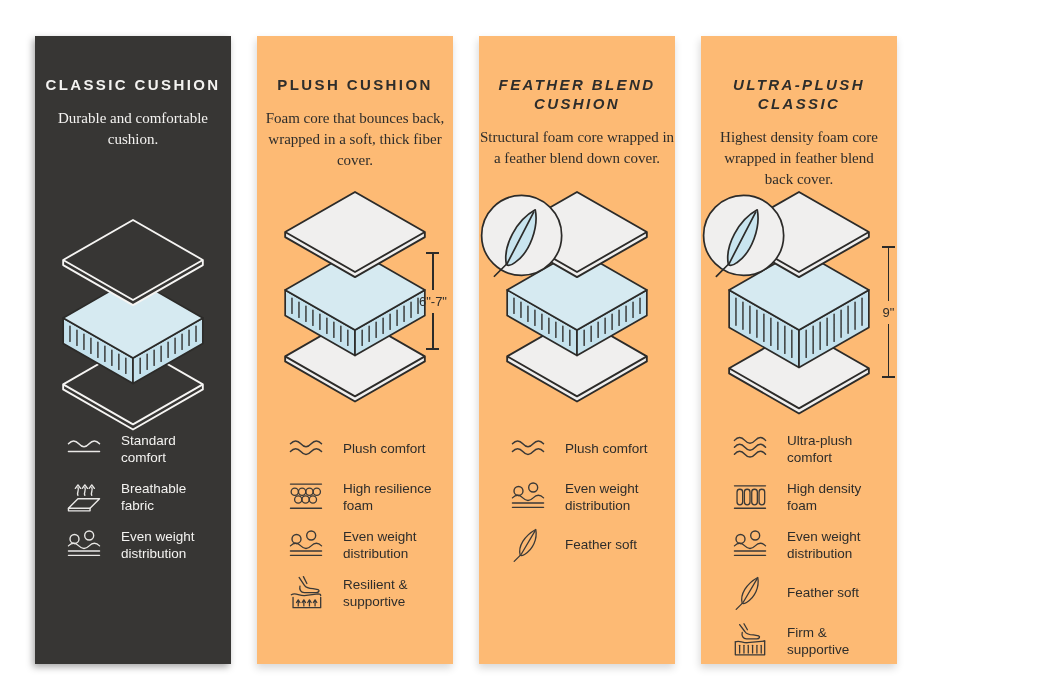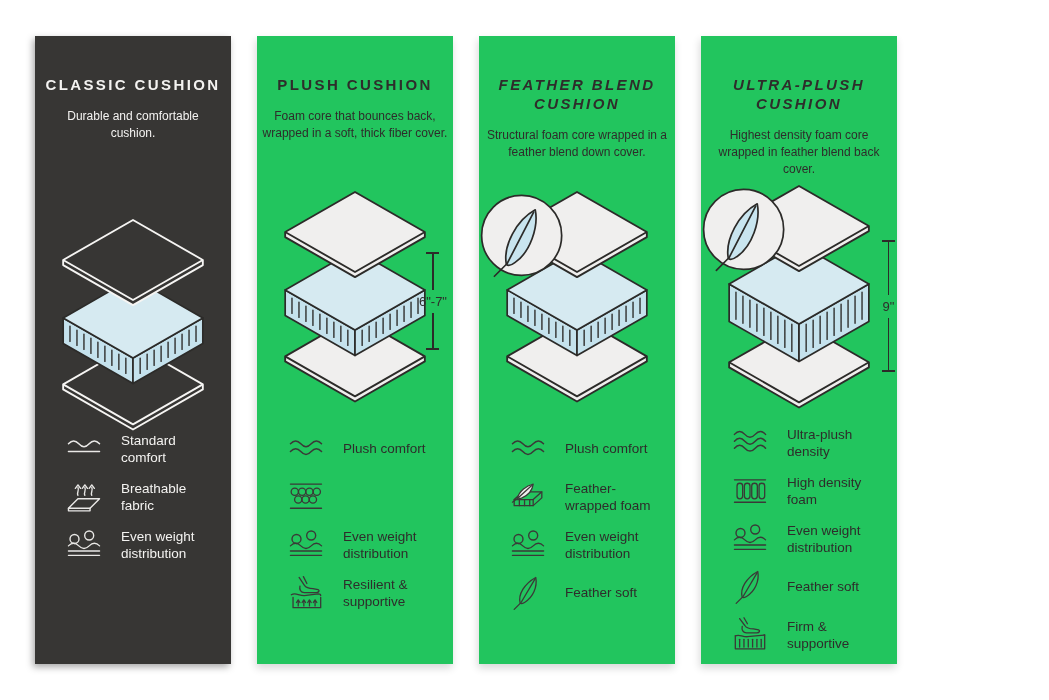"PLUSH CUSHION" .panel--light { background: #22c55e -> #fdba74 }
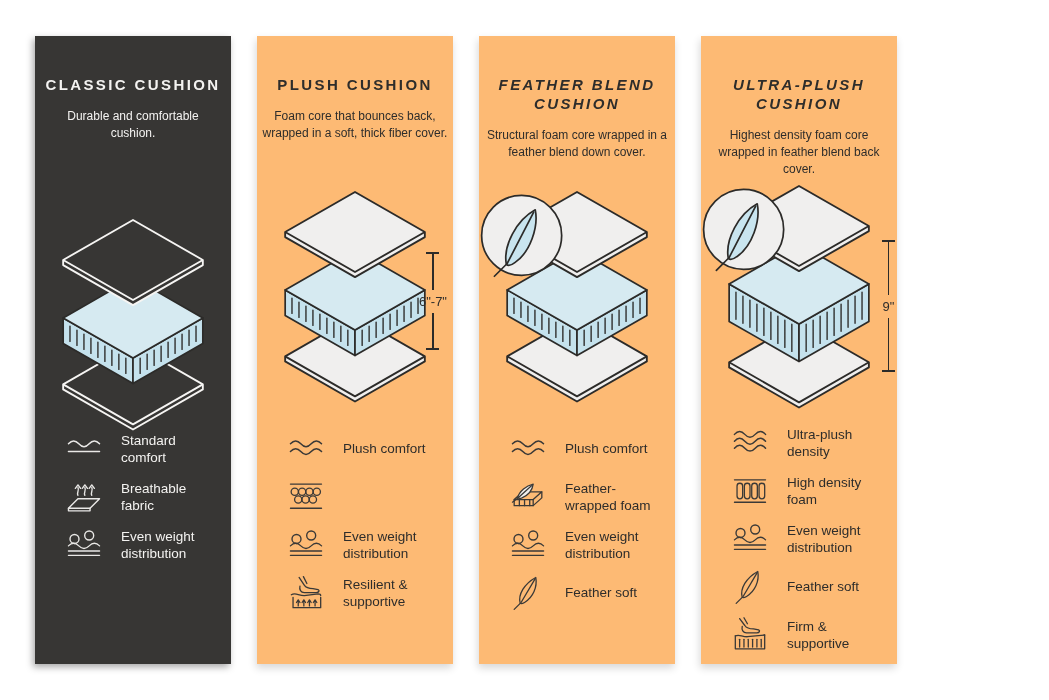"ULTRA-PLUSH CUSHION" h2.panel-title { text: CUSHION -> CLASSIC }
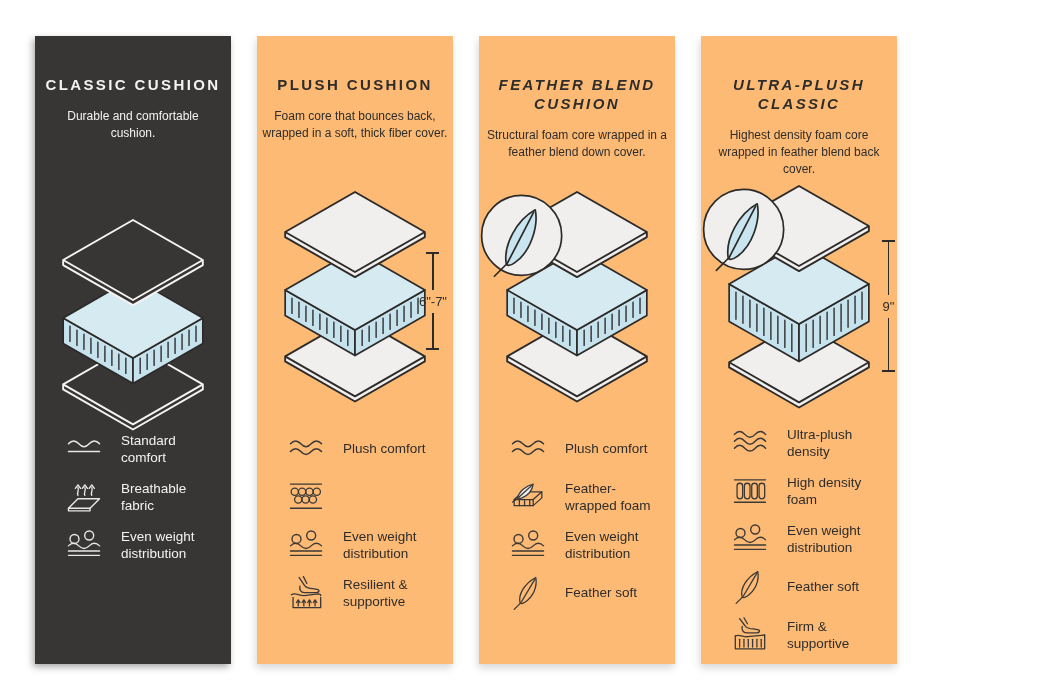"Durable and comfortable cushion." .panel-desc { font-family: none -> Liberation Serif, serif; font-size: 12px -> 15px }
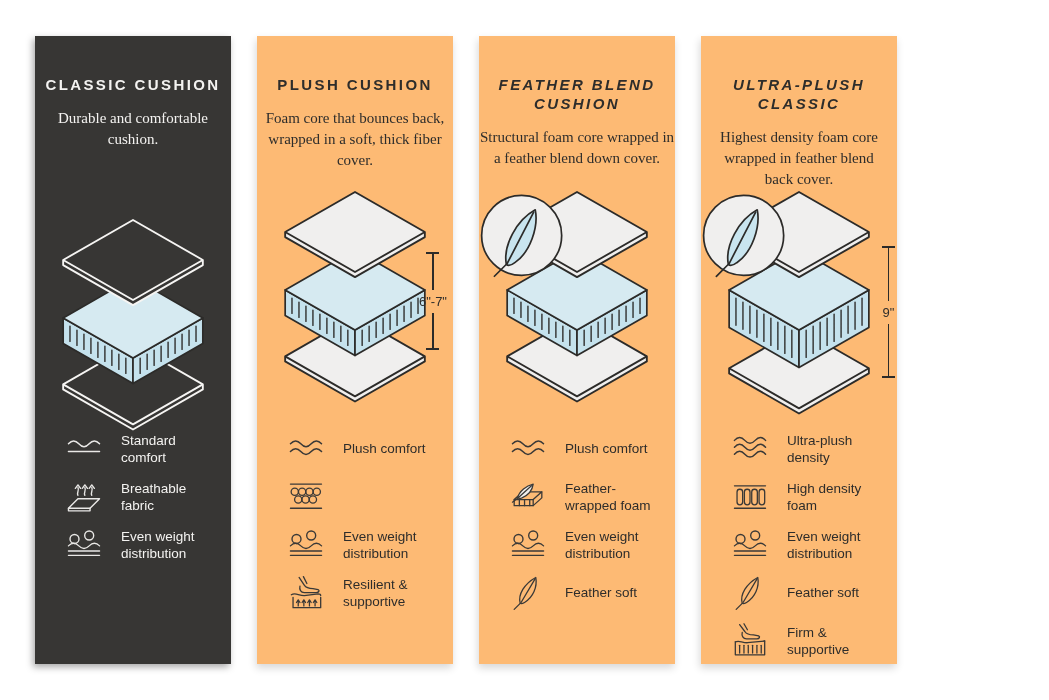"Ultra-plush density" span.flabel { text: density -> comfort }
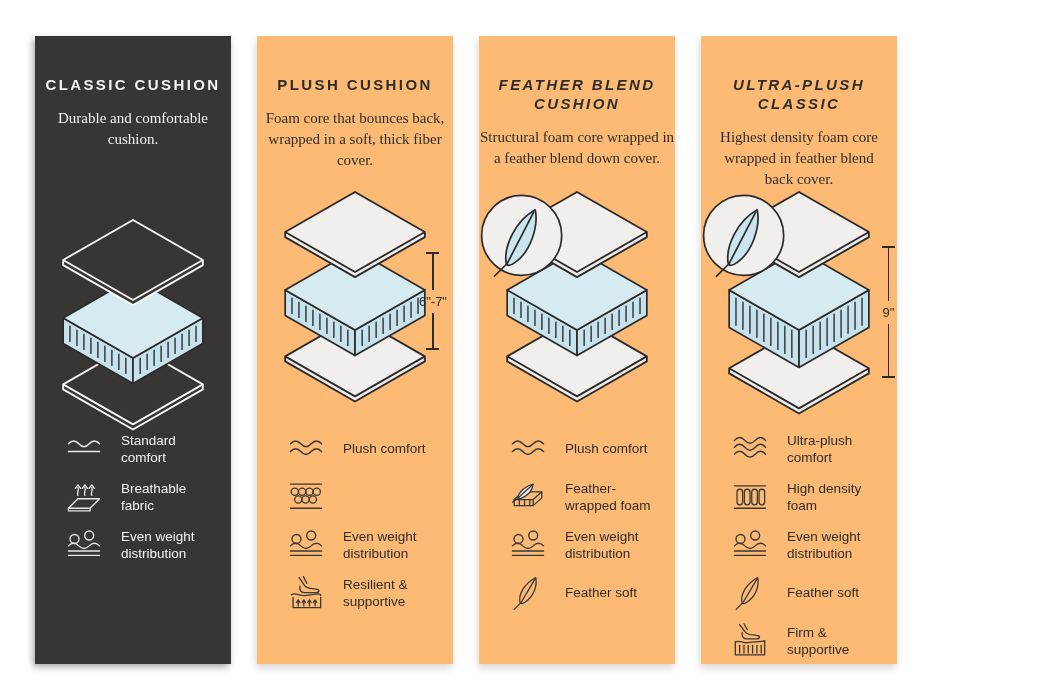"High resilience foam" span.flabel { html: none -> <span>High resilience foam</span> }
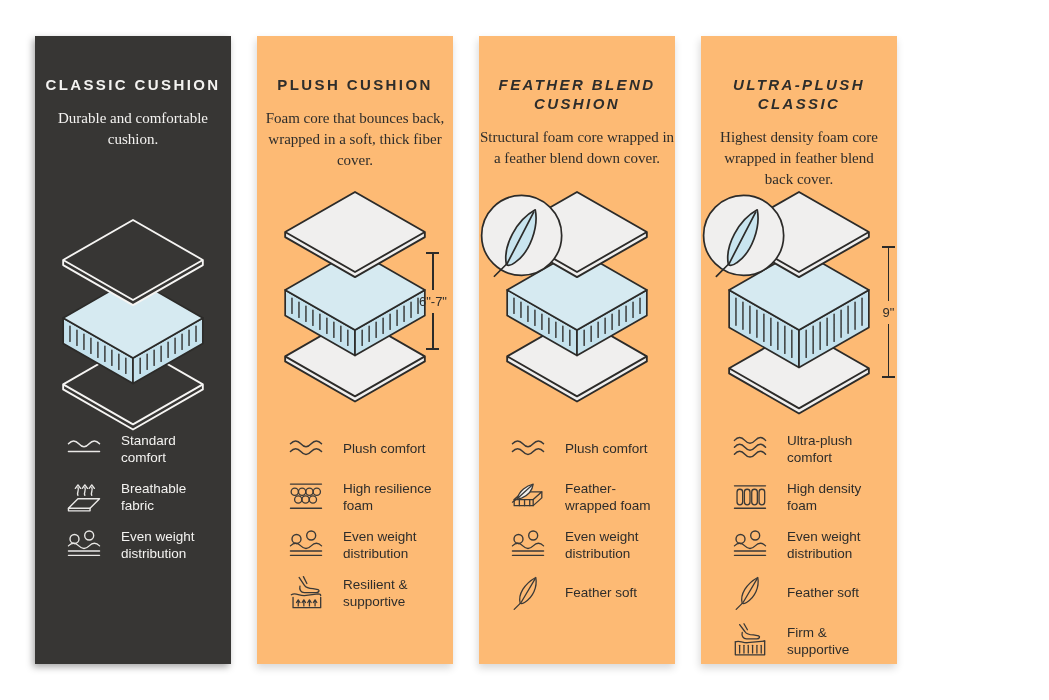"Feather-wrapped foam" li { html: <li> <span> <svg> <use></use> </svg> </span> <span>Feather-wrapped foam</span> </li> -> none }
